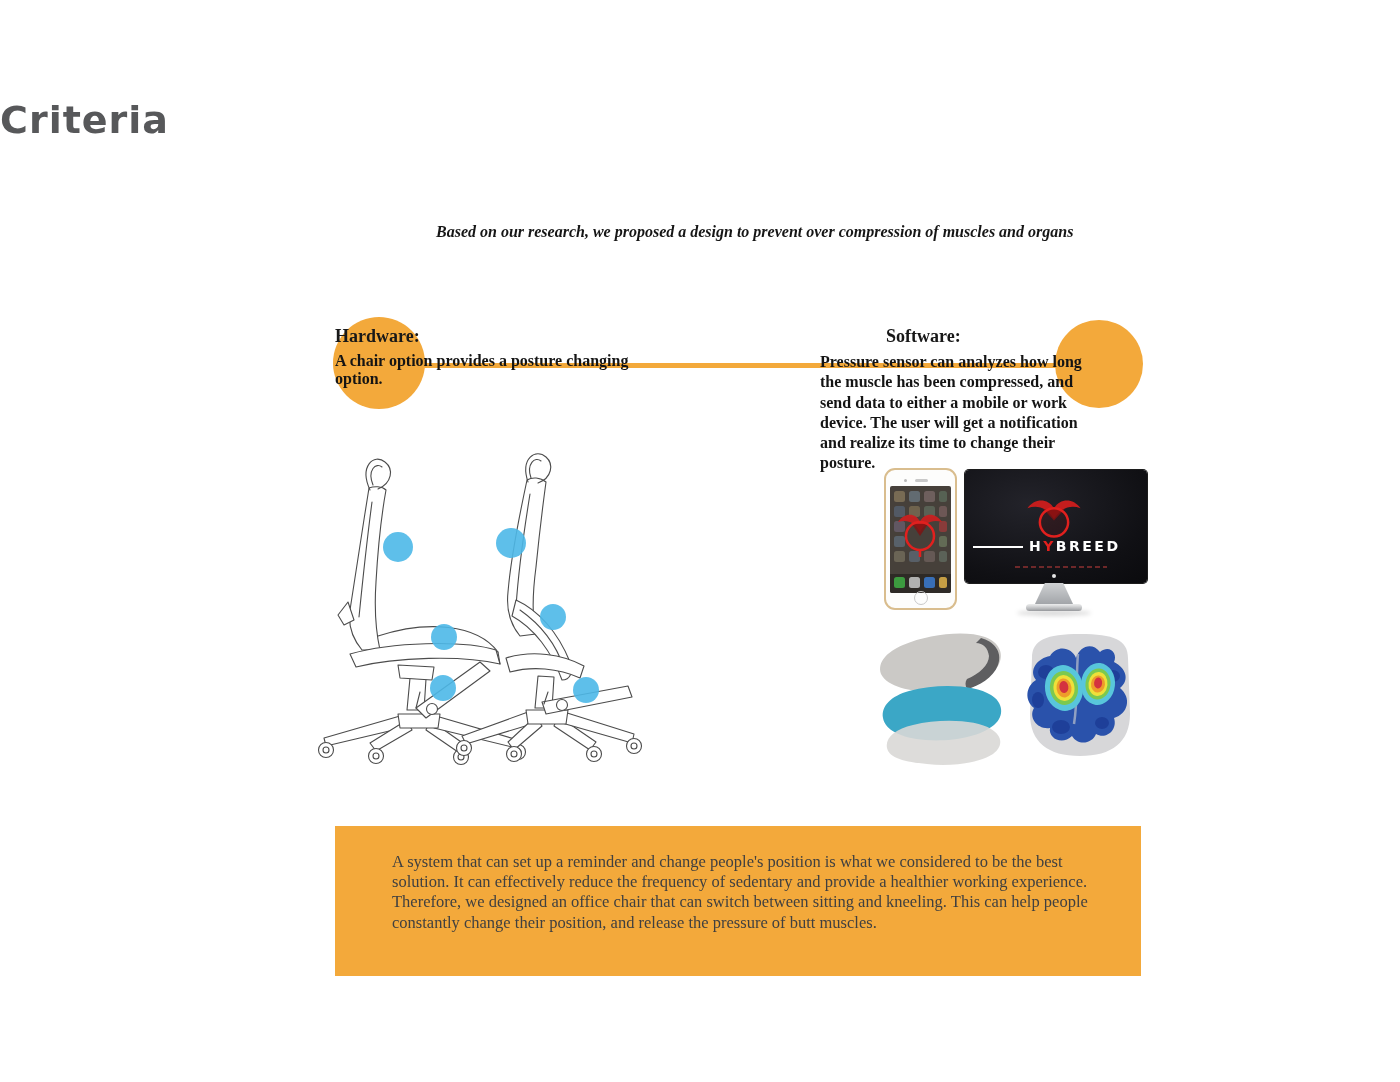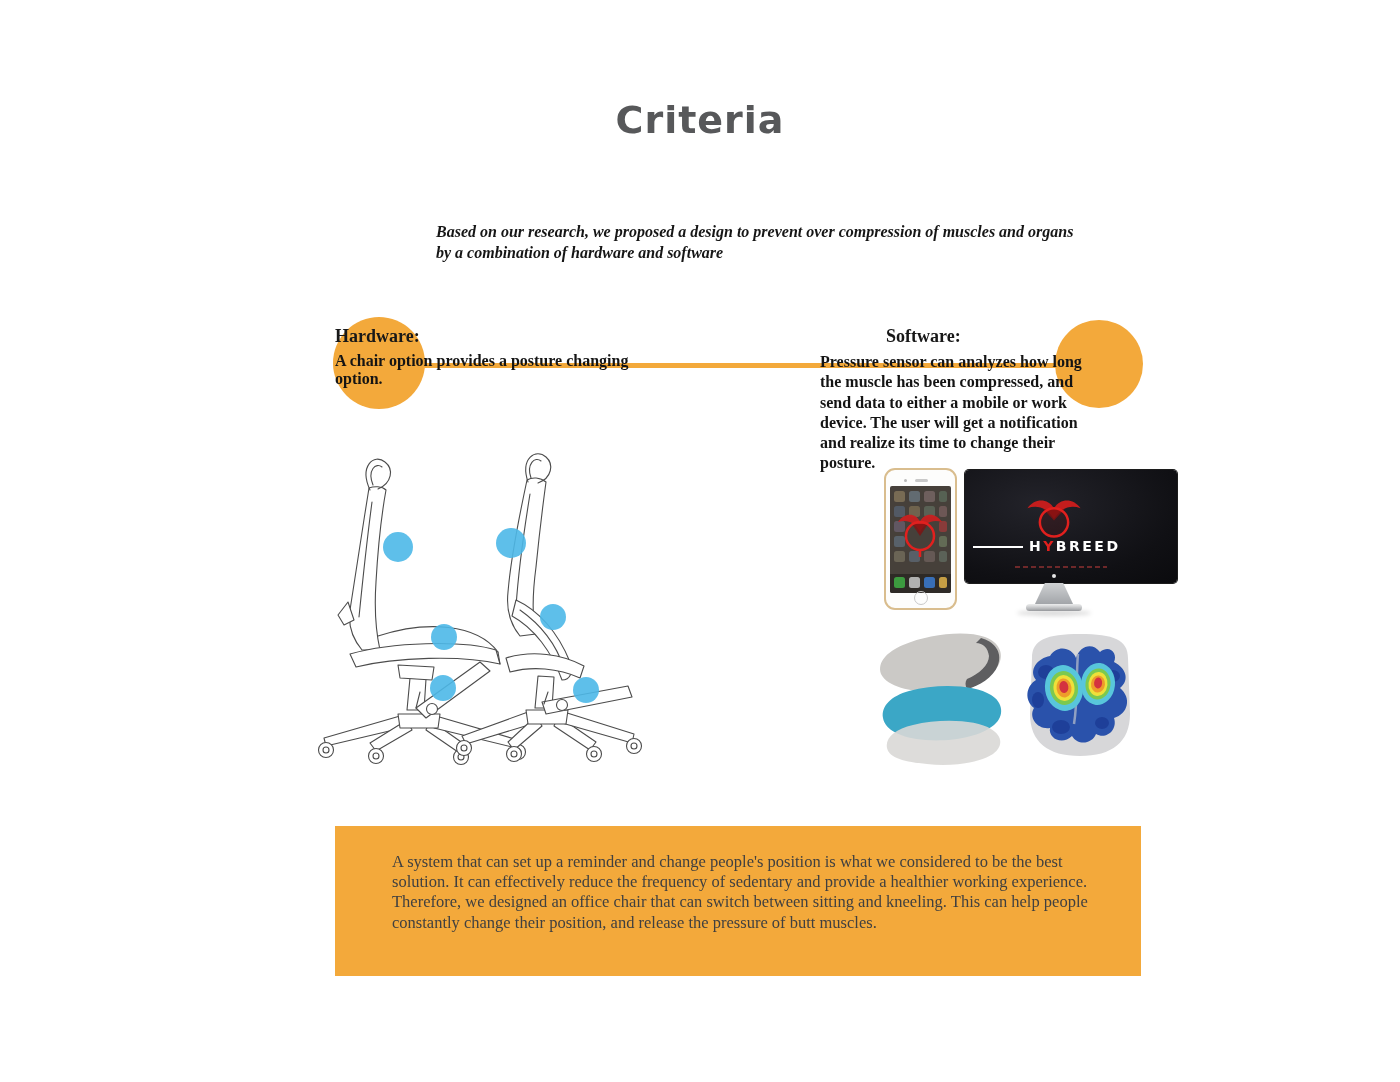"Criteria" .page-title { text-align: center -> left }
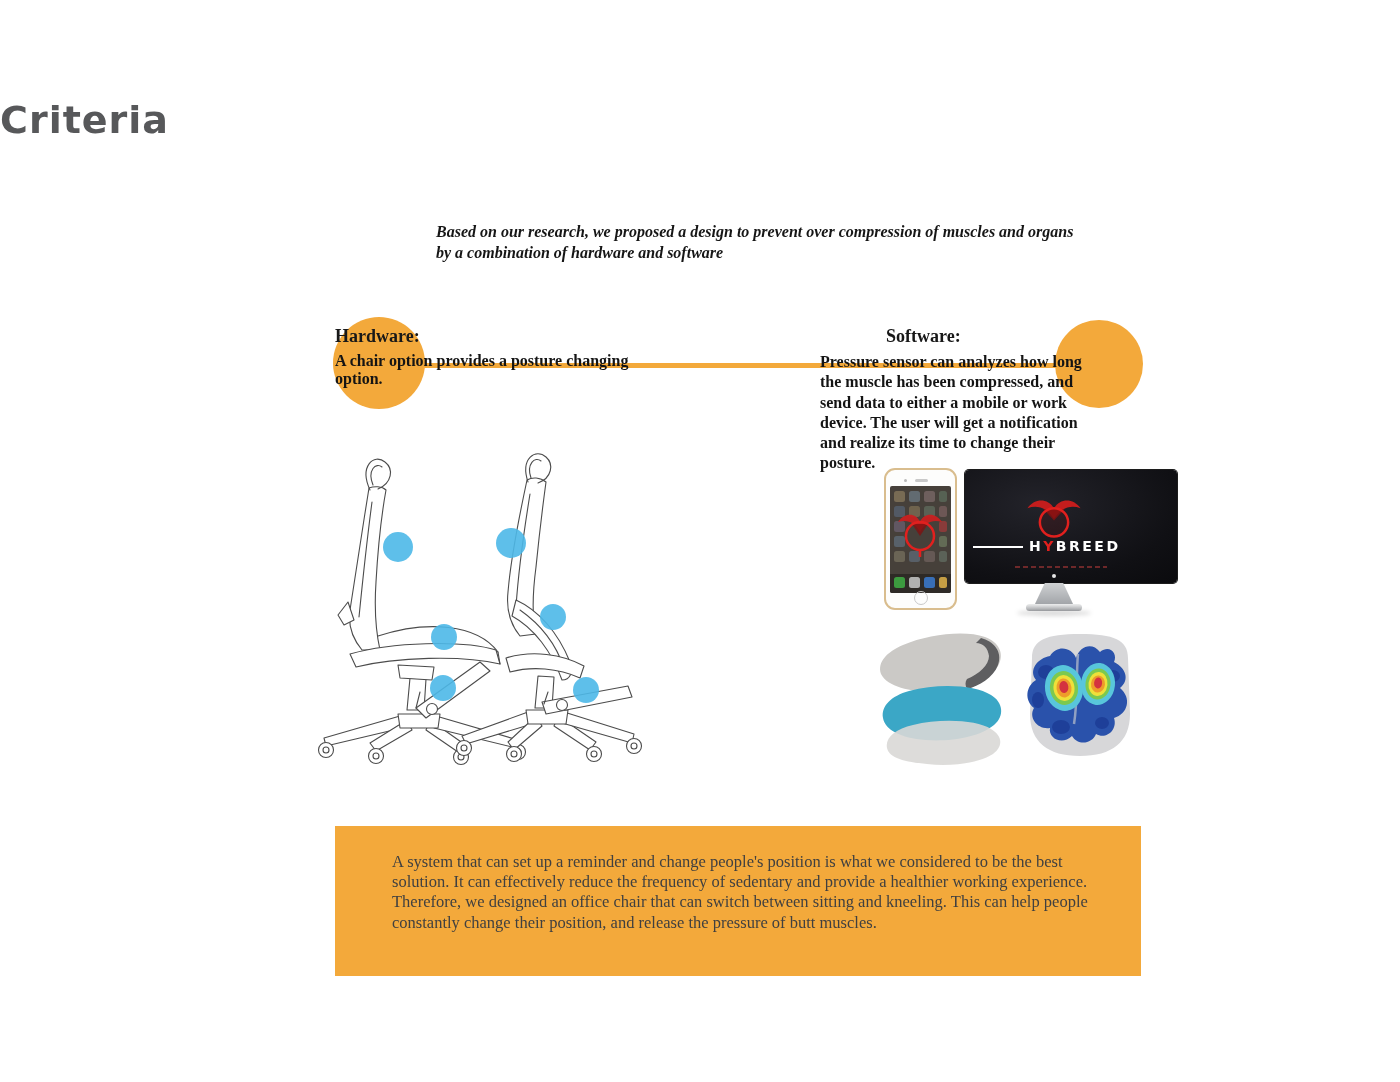"by a combination of hardware" span { html: <span>by a combination of hardware and software</span> -> none }
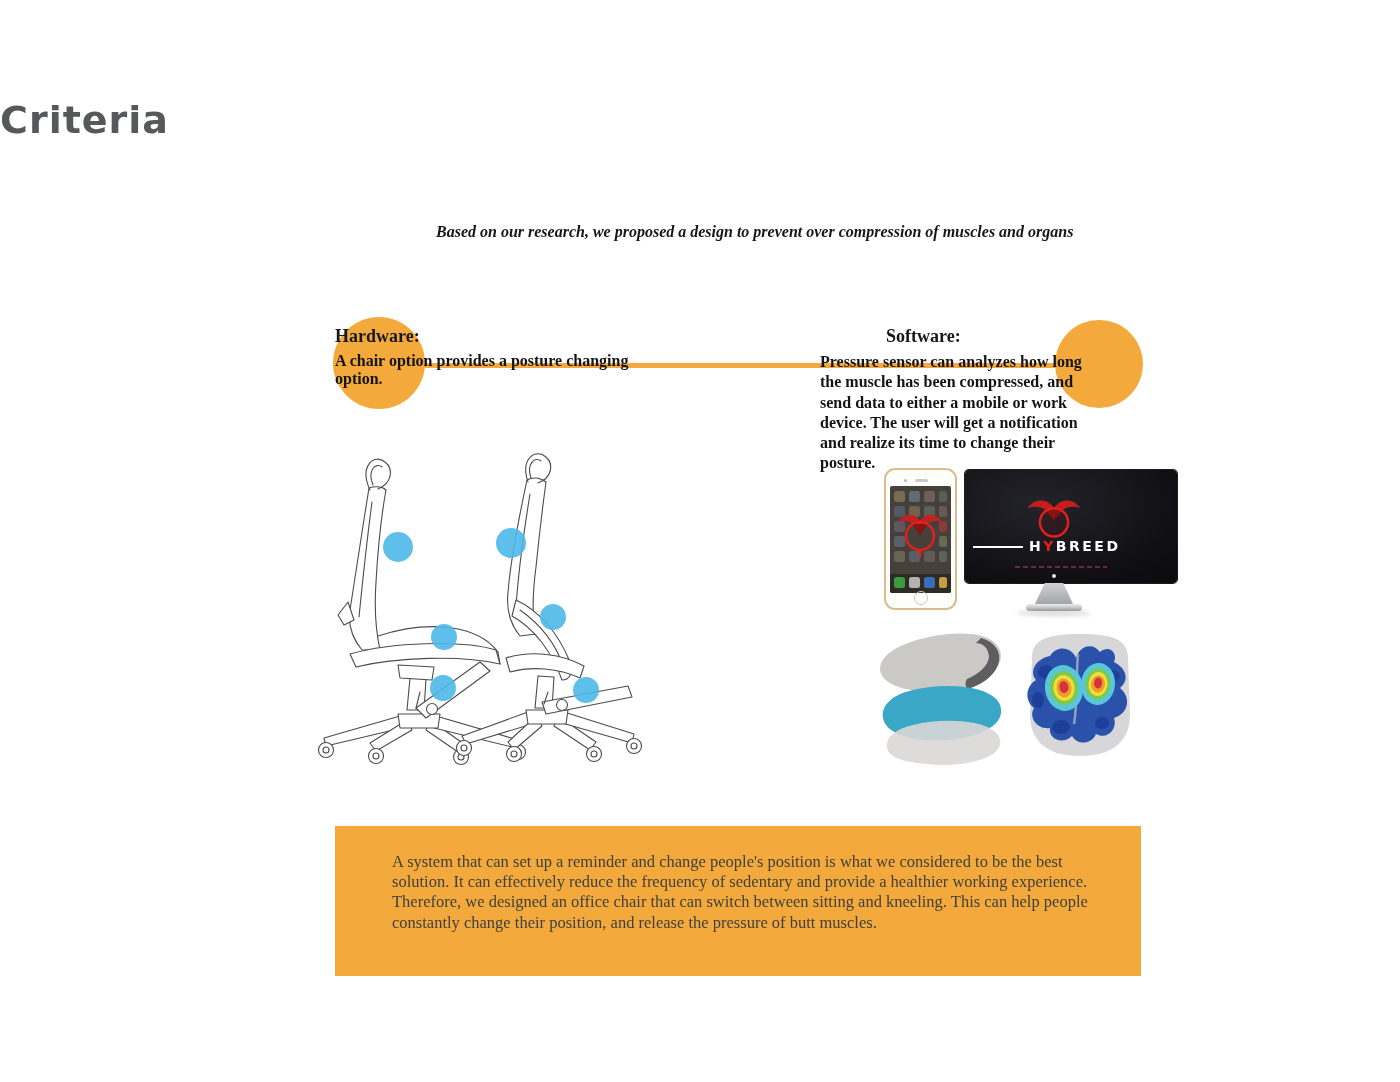"HYBREED" .monitor .screen { width: 212px -> 182px }
